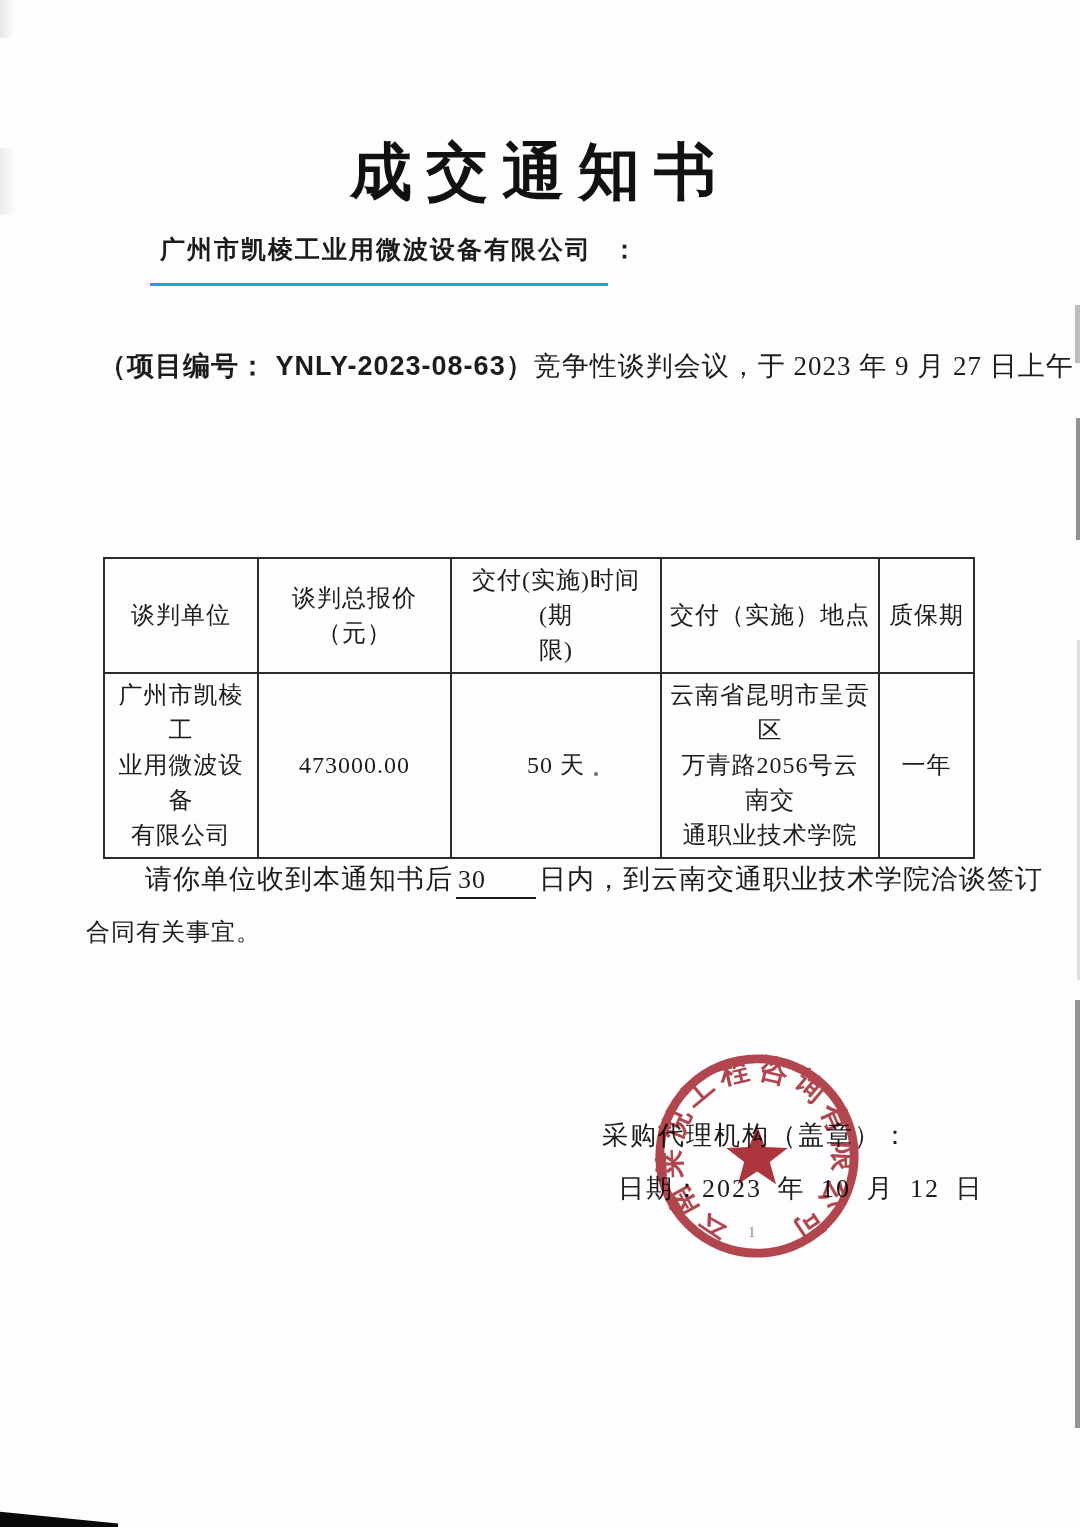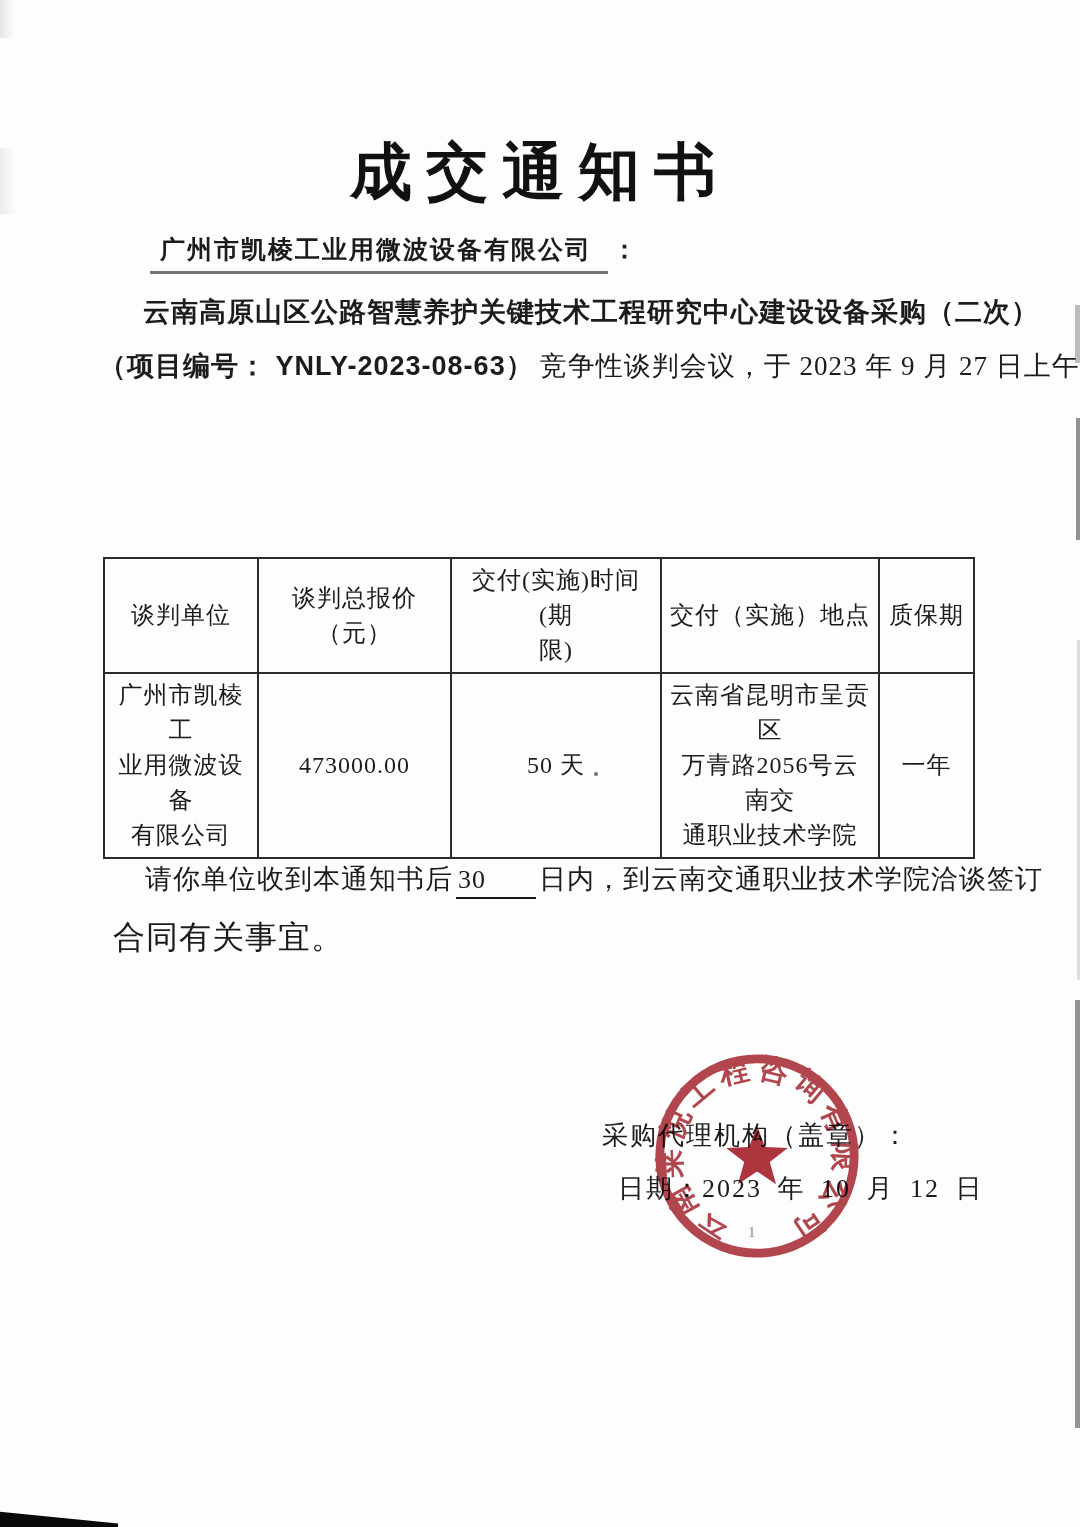"广州市凯棱工业用微波设备有限公司" .addressee .name { border-bottom: 3px solid #737373 -> 3px solid #0ea5e9; padding: 0 16px 5px 10px -> 0 16px 17px 10px }
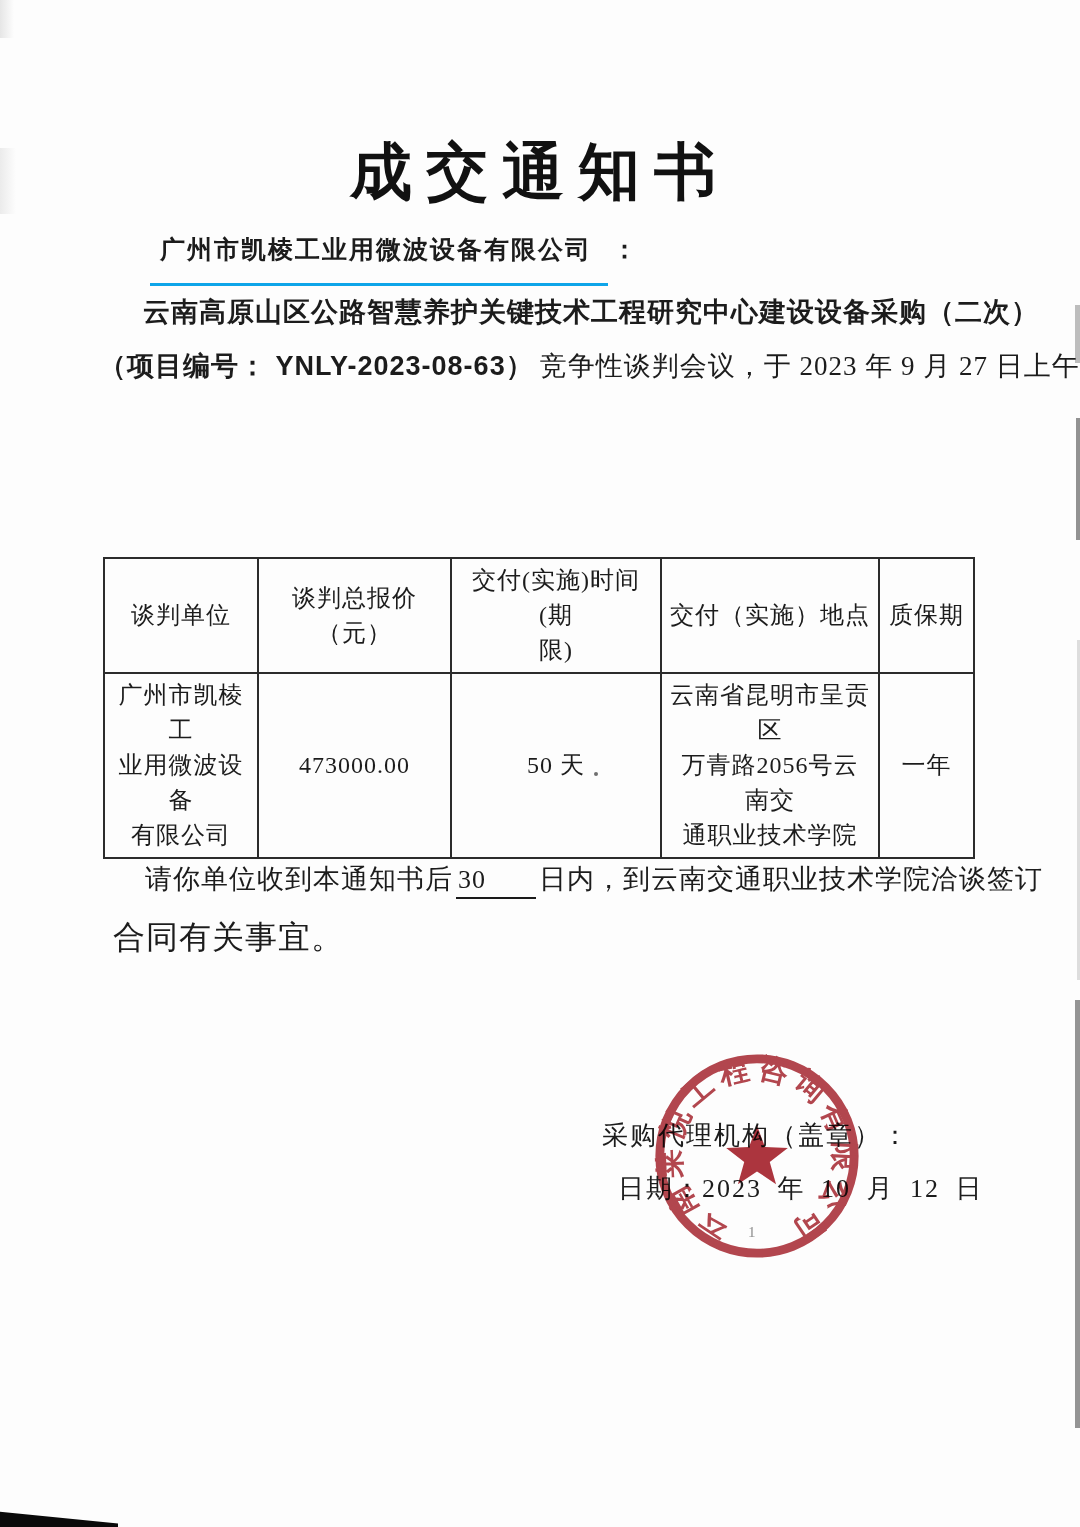"云南高原山区公路智慧养护关键技术工程研究中心建设设备采购（二次）" div.txt { html: <div>云南高原山区公路智慧养护关键技术工程研究中心建设设备采购（二次）</div> -> none }
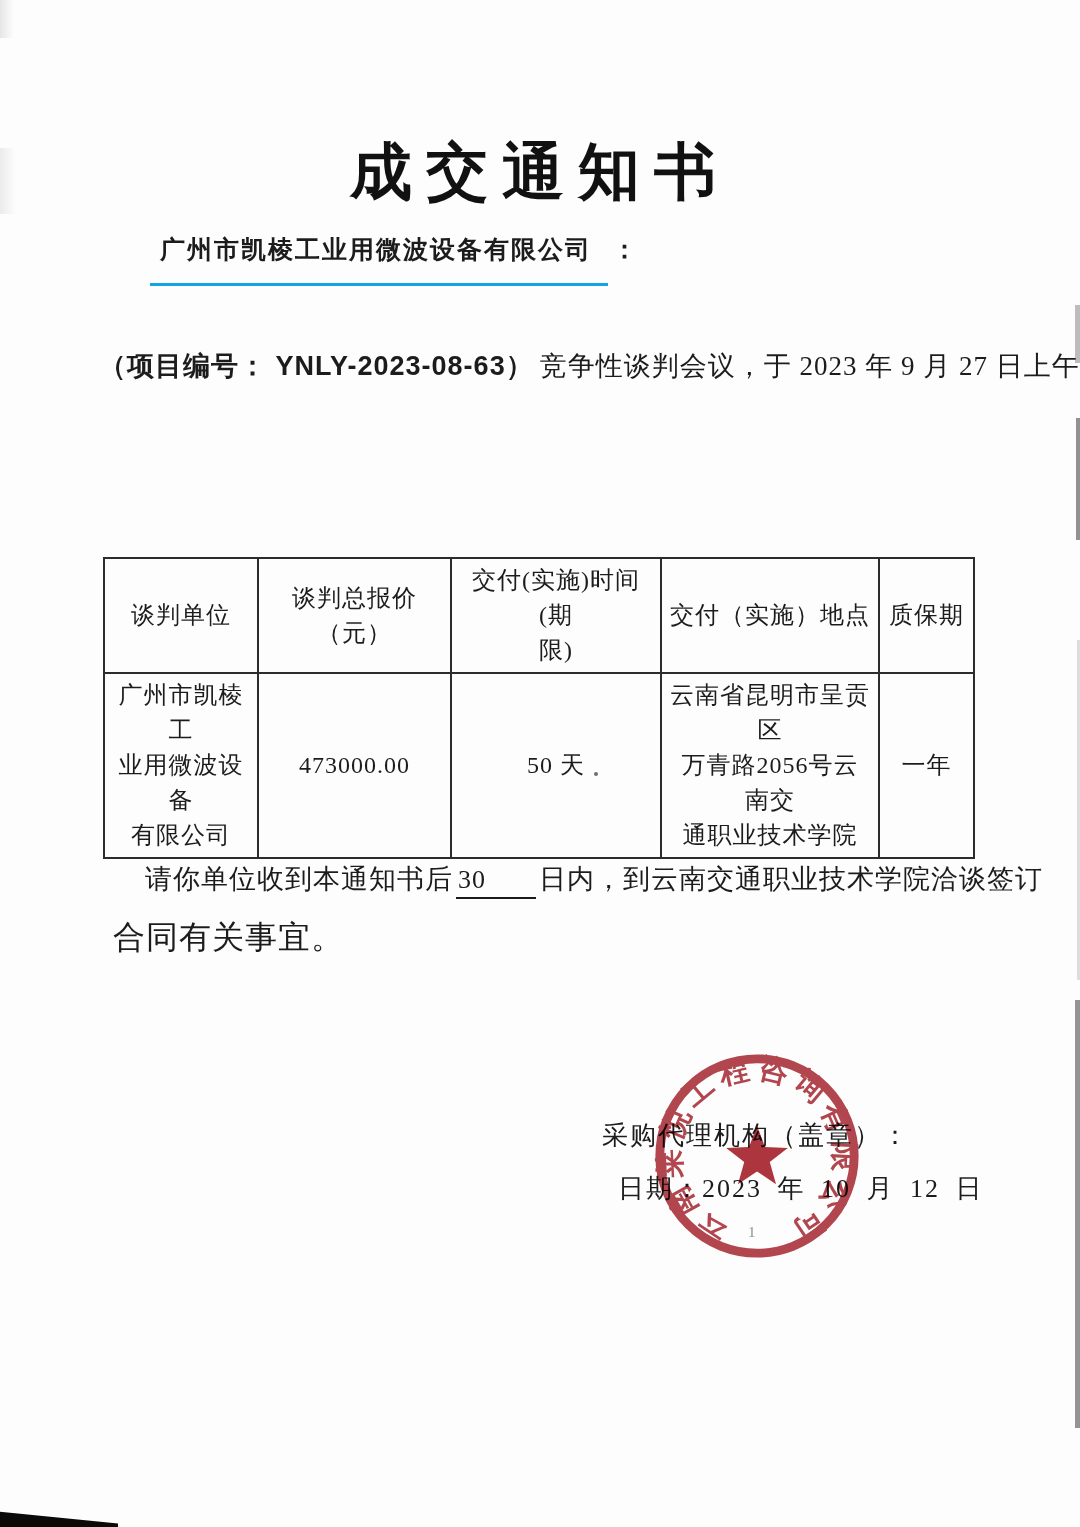"（项目编号： YNLY-2023-08-63）" .b2 .bold { margin-right: 6px -> none }
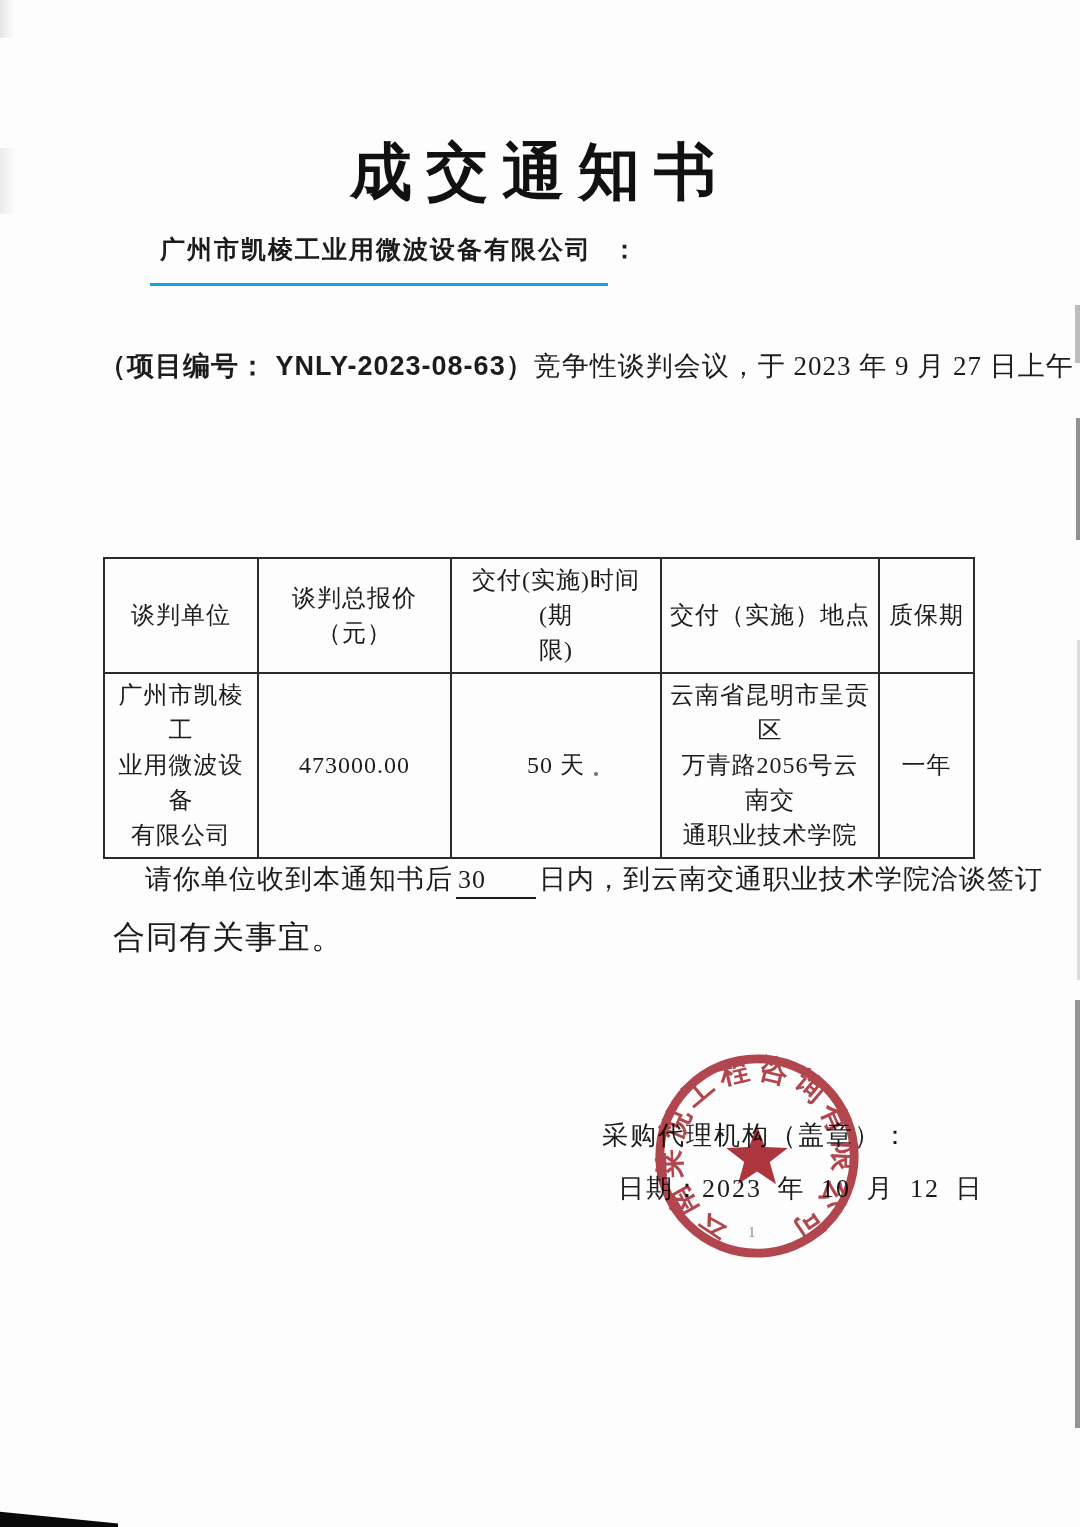"合同有关事宜。" .notice2 { font-size: 32px -> 24px; left: 113px -> 86px }
